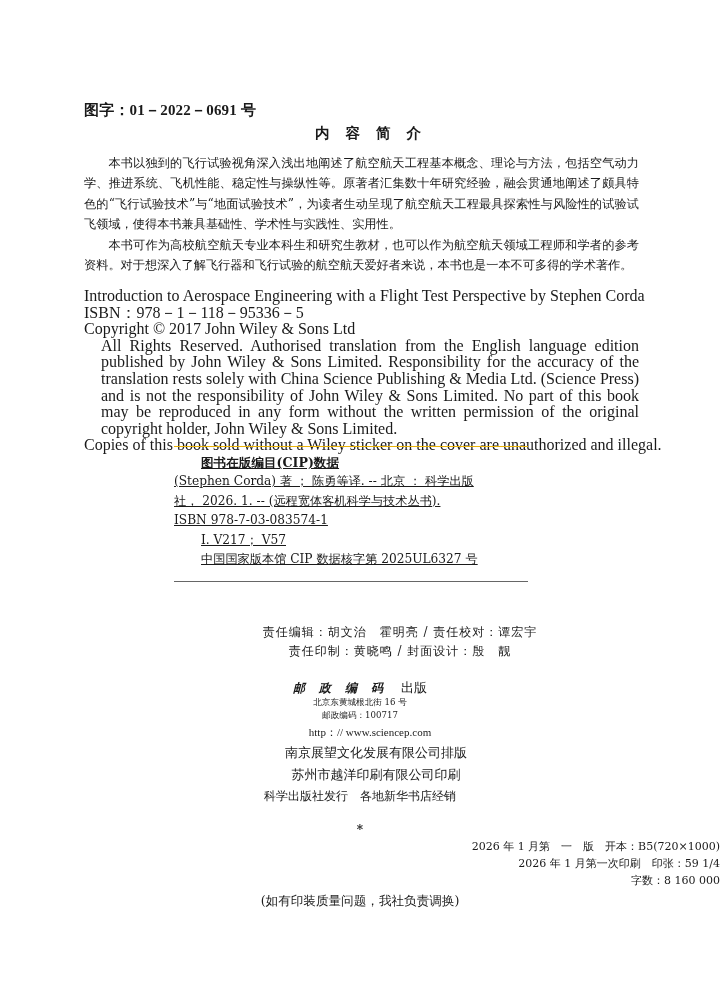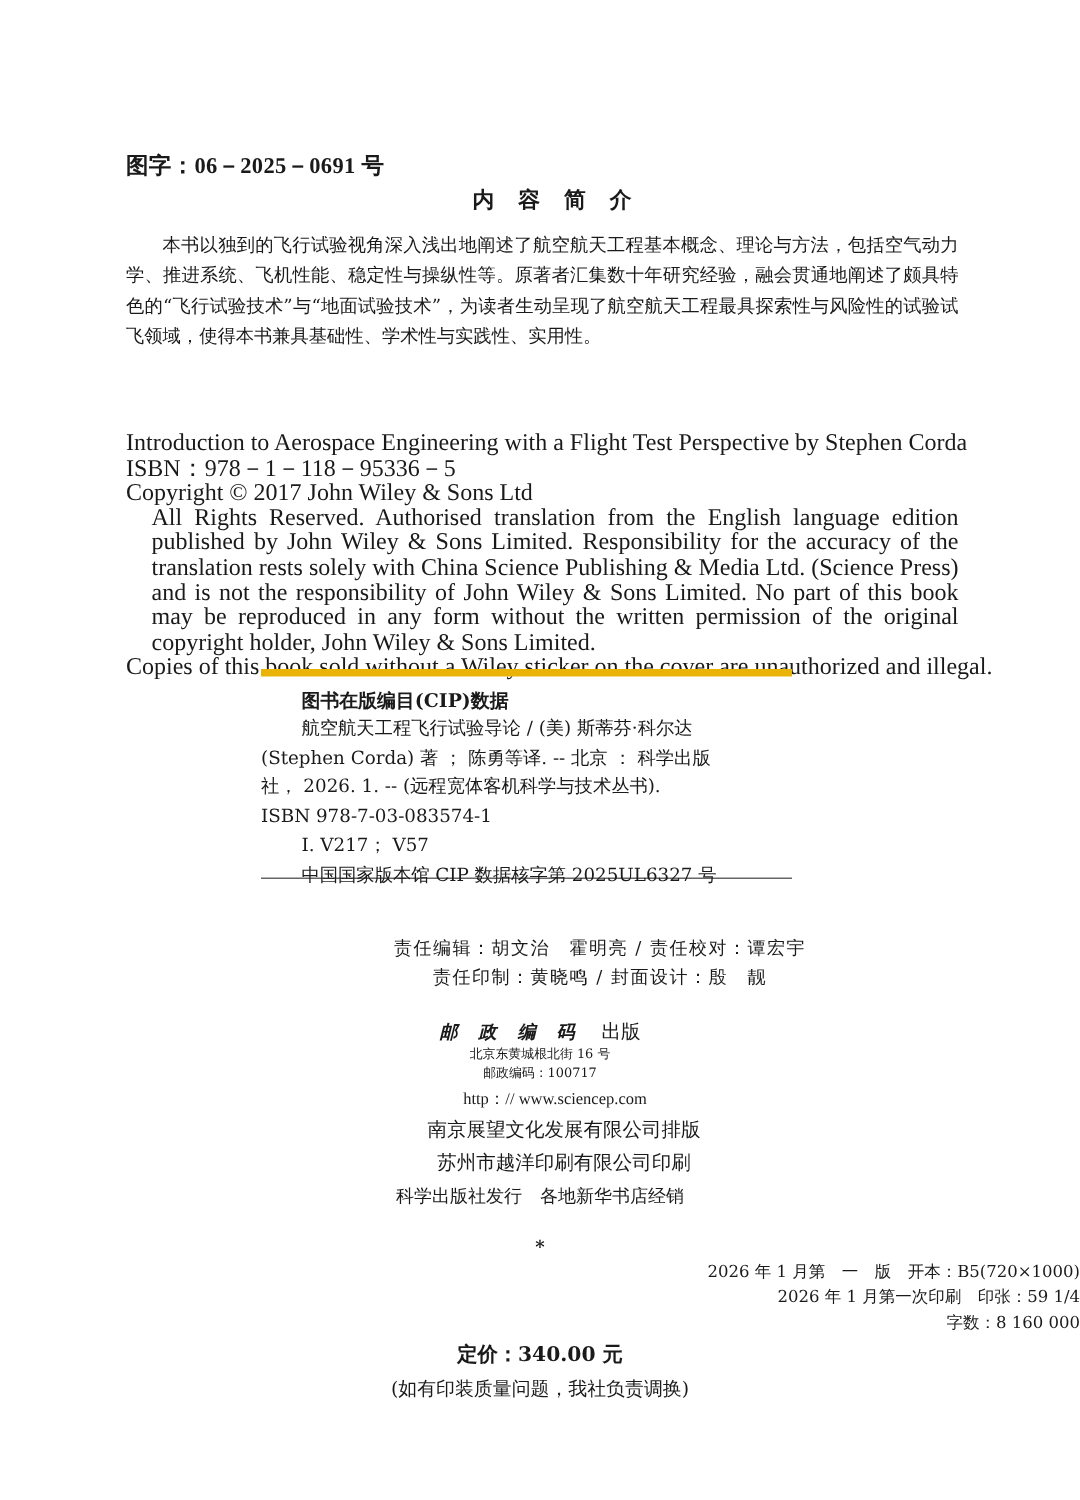"图字：06－2025－0691 号" div.abs { text: 06－2025 -> 01－2022 }
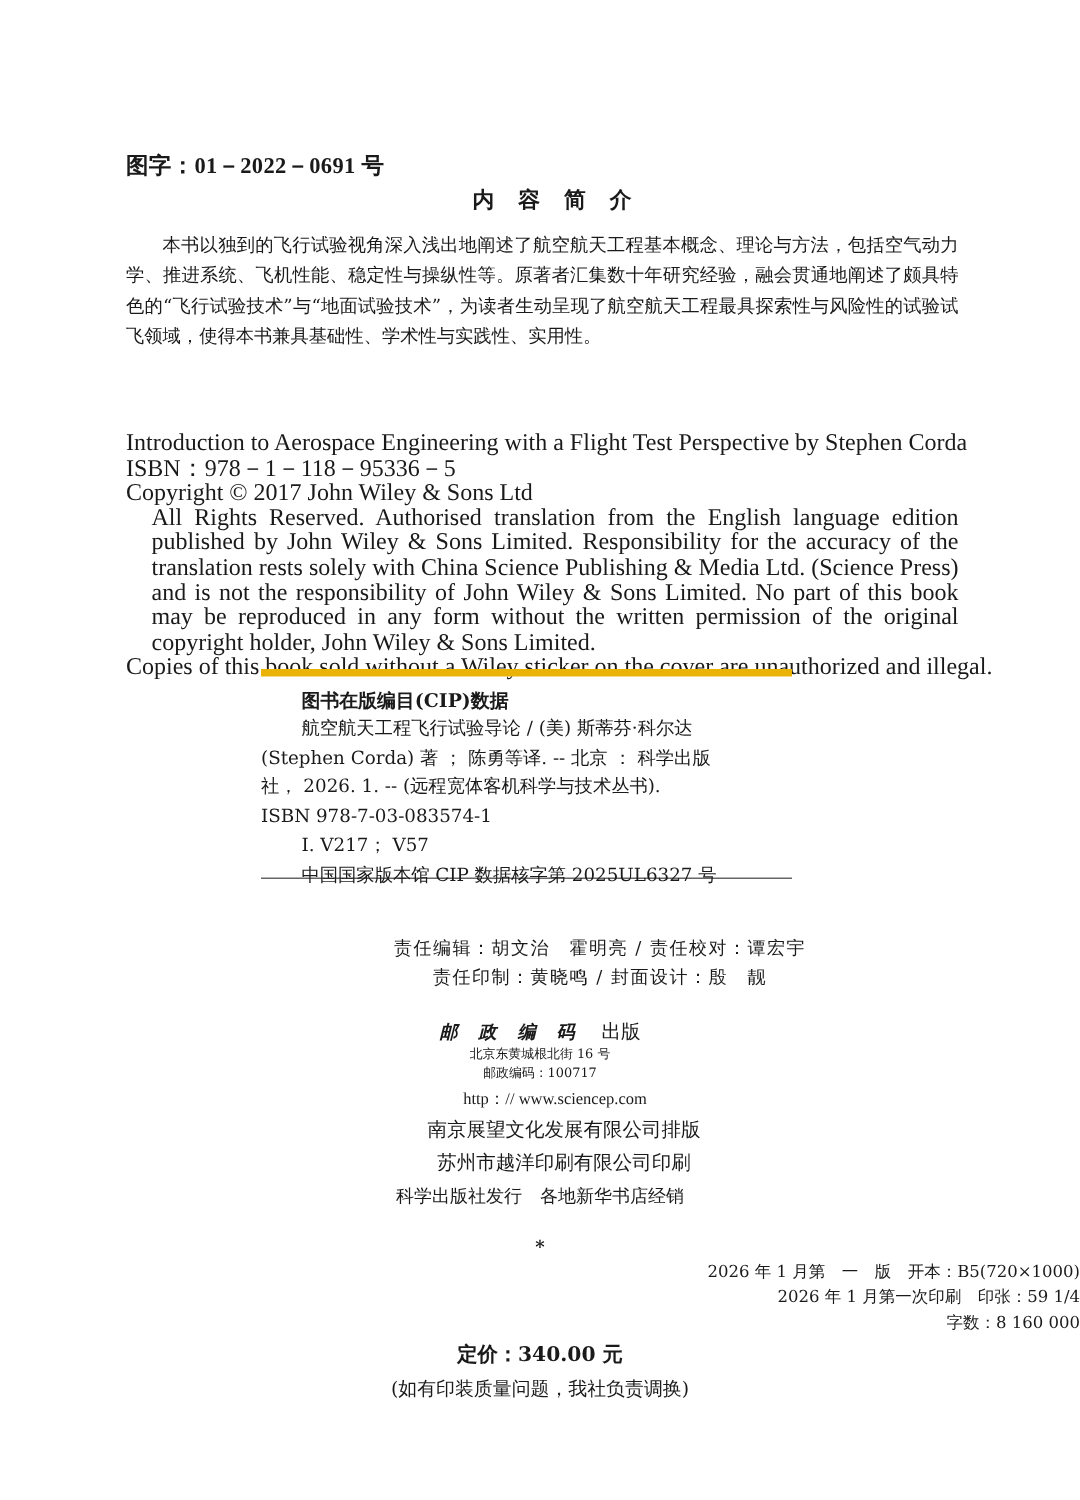"本书可作为高校航空航天专业本科生和研究生教材，也可以作为航空航天领域工程师和学者" p { html: none -> <p>本书可作为高校航空航天专业本科生和研究生教材，也可以作为航空航天领域工程师和学者的参考资料。对于想深入了解飞行器和飞行试验的航空航天爱好者来说，本书也是一本不可多得的学术著作。</p> }
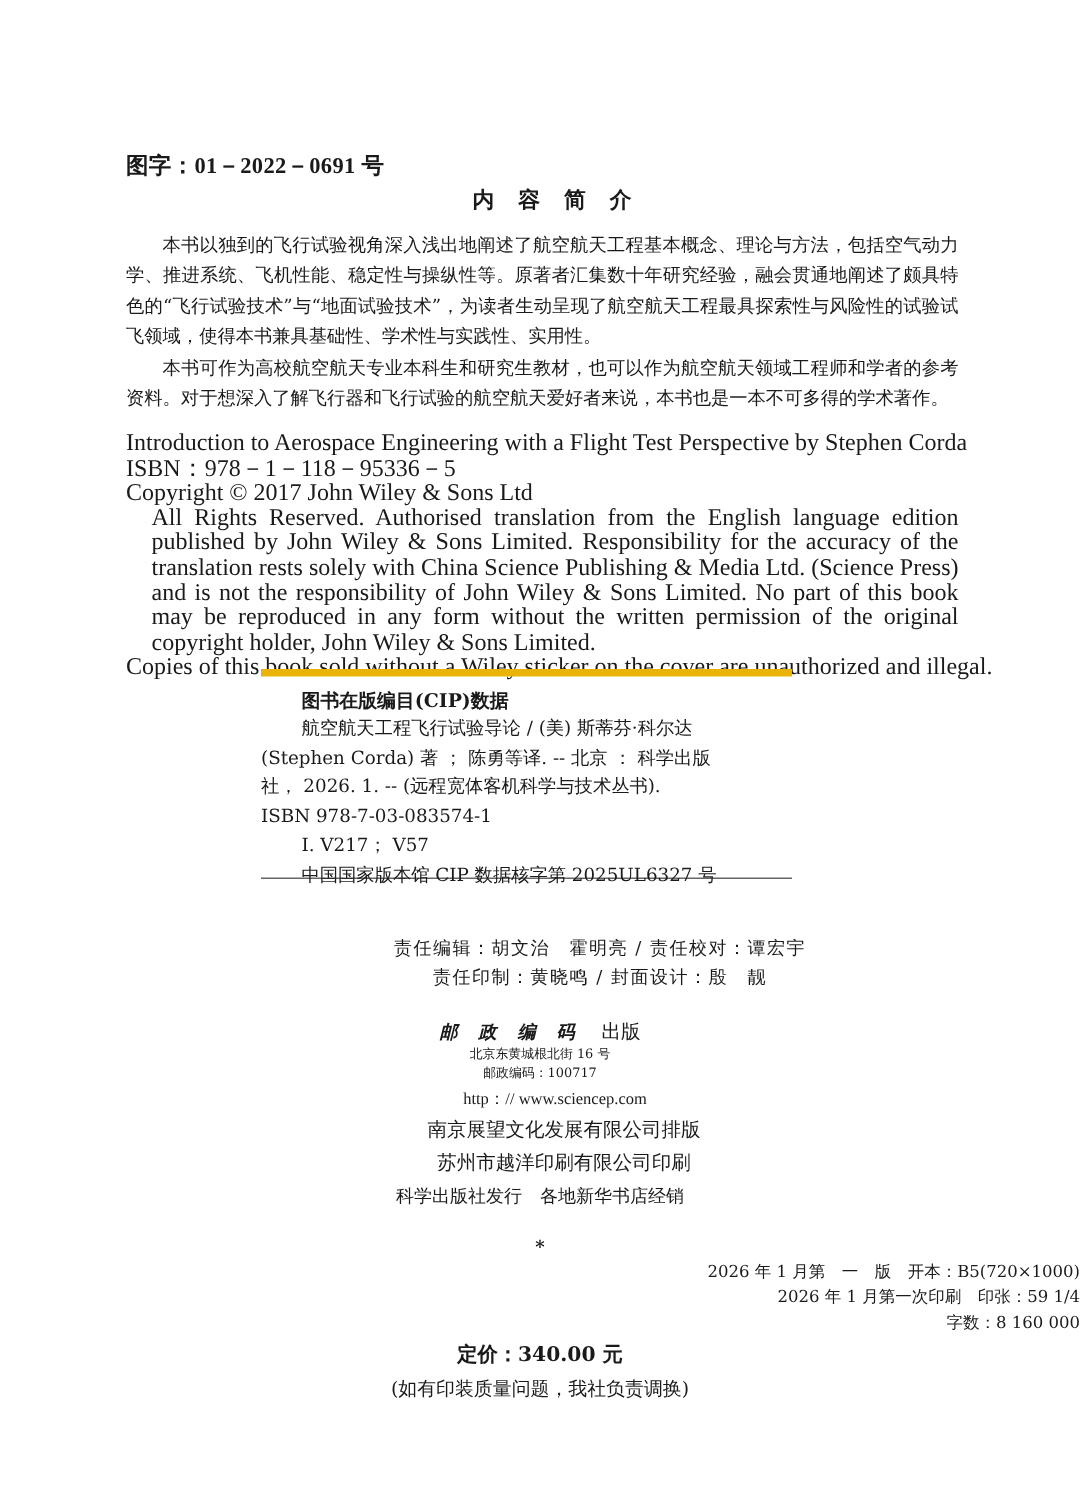"图书在版编目(CIP)数据" .cip-box { border-top: 5px solid #eab308 -> 1px solid #eab308; text-decoration: none -> underline }
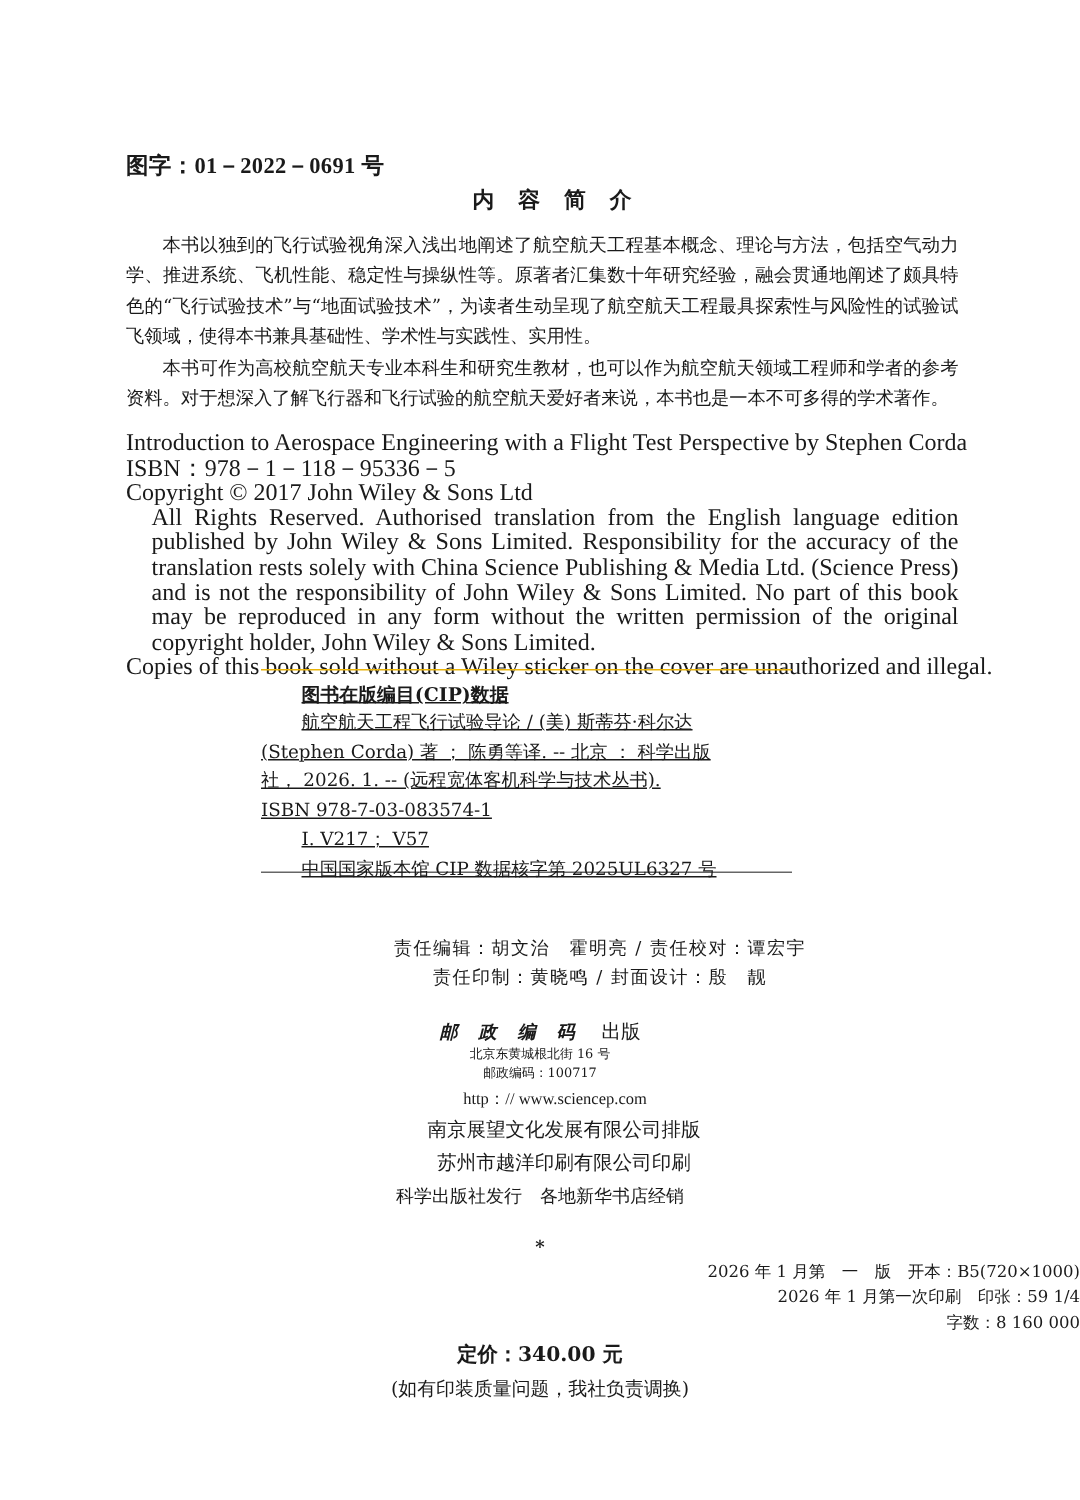"航空航天工程飞行试验导论 / (美) 斯蒂芬·科尔达" div.line { html: <div>航空航天工程飞行试验导论 / (美) 斯蒂芬·科尔达</div> -> none }
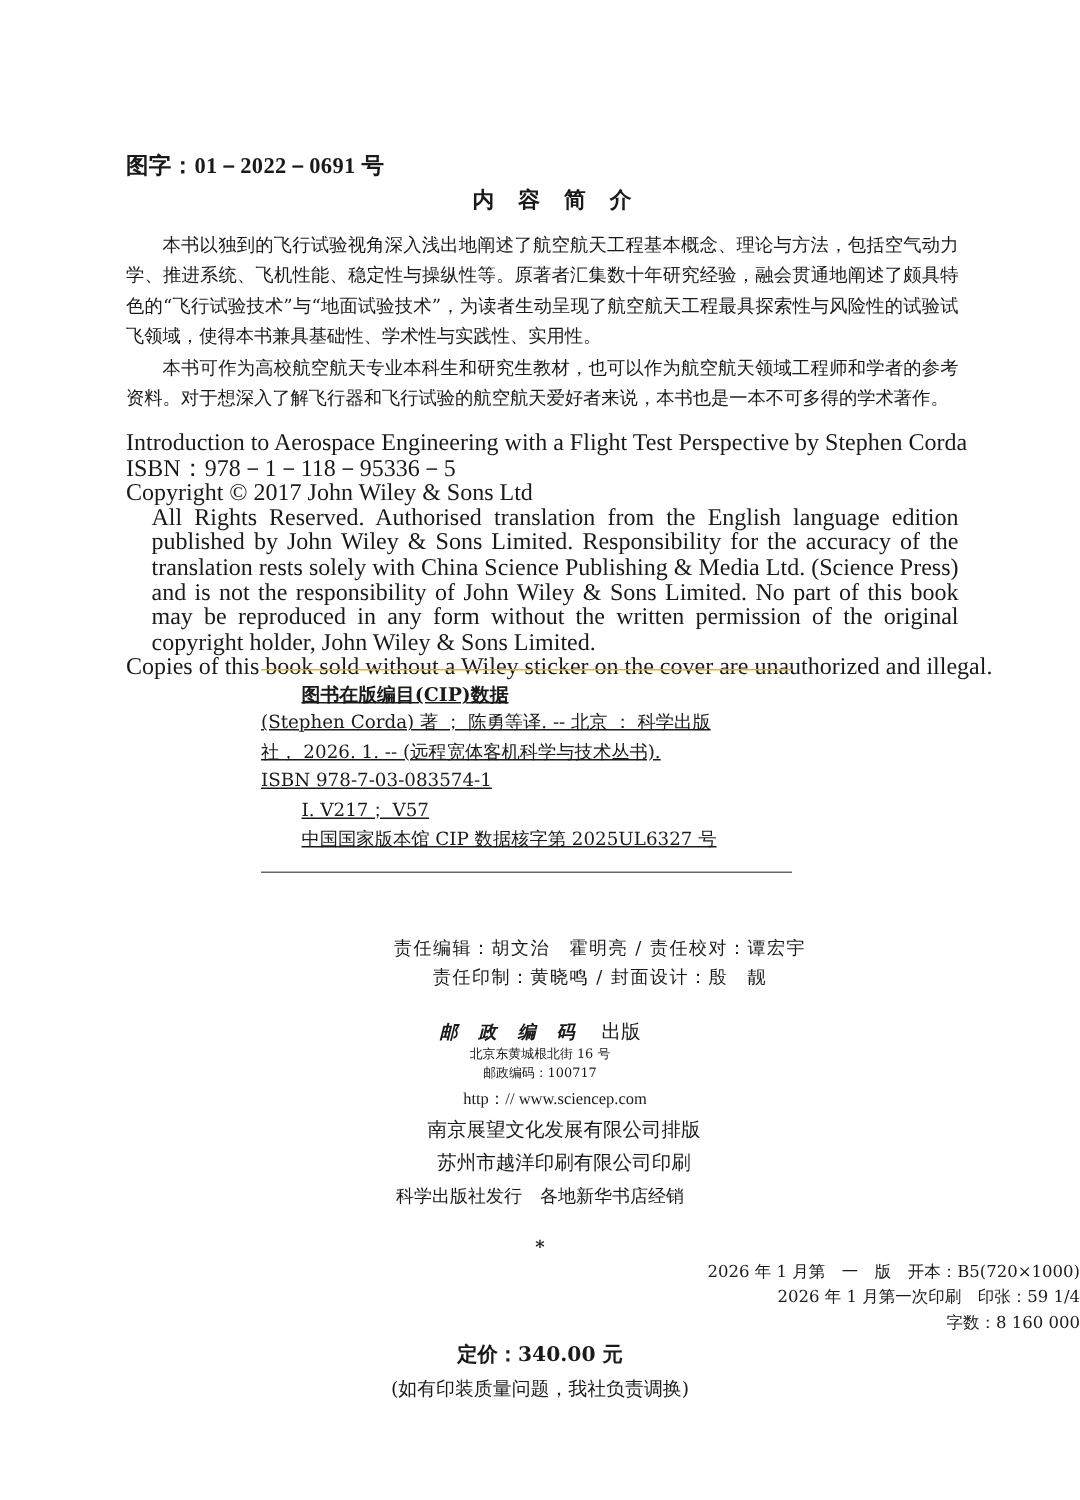"定价：340.00 元" div.price { html: <div>定价：340.00 元</div> -> none }
